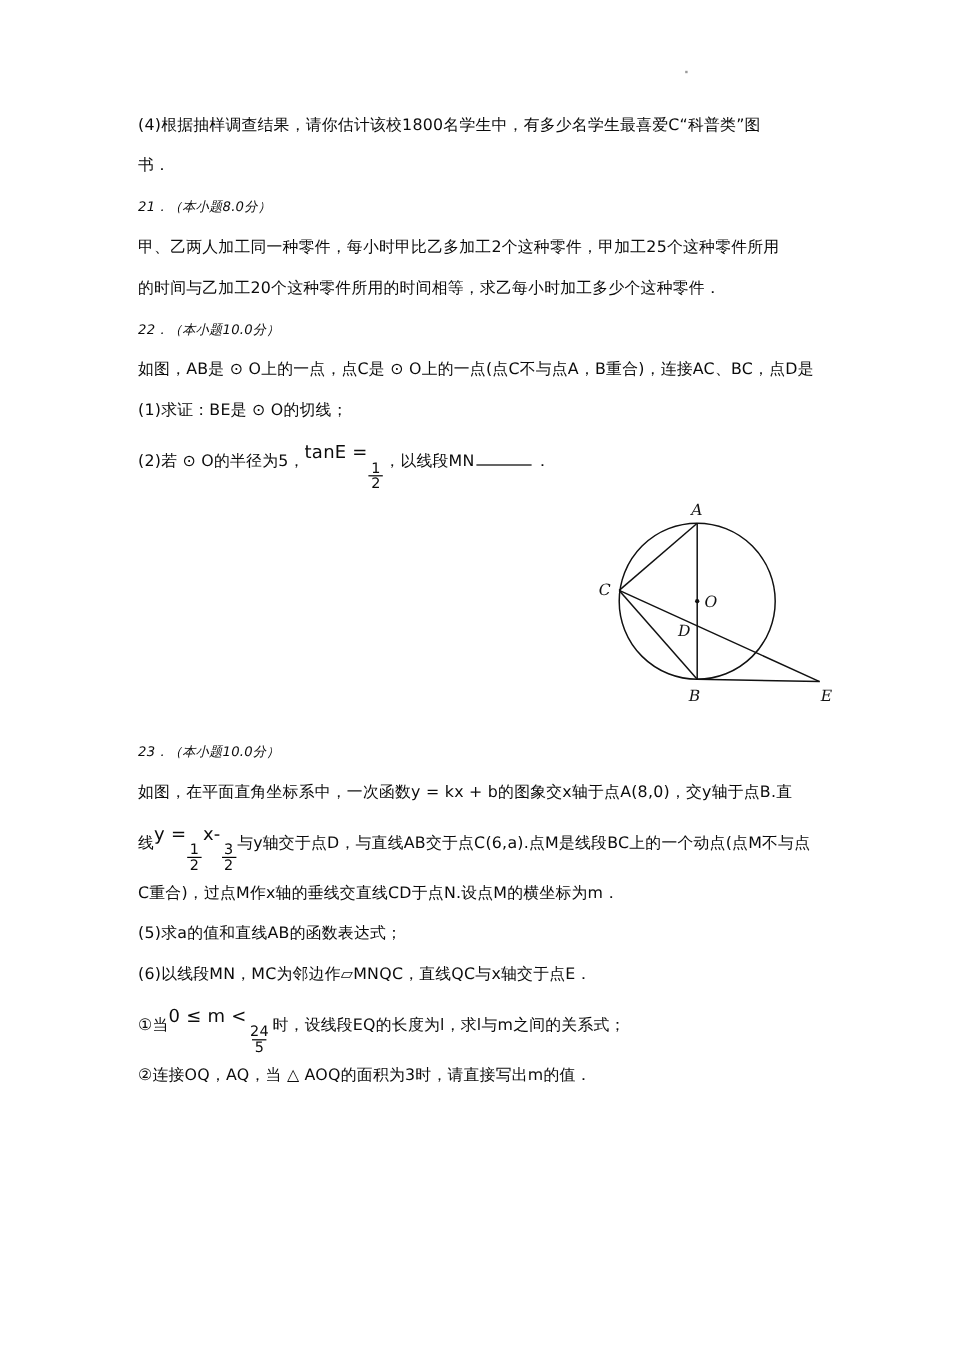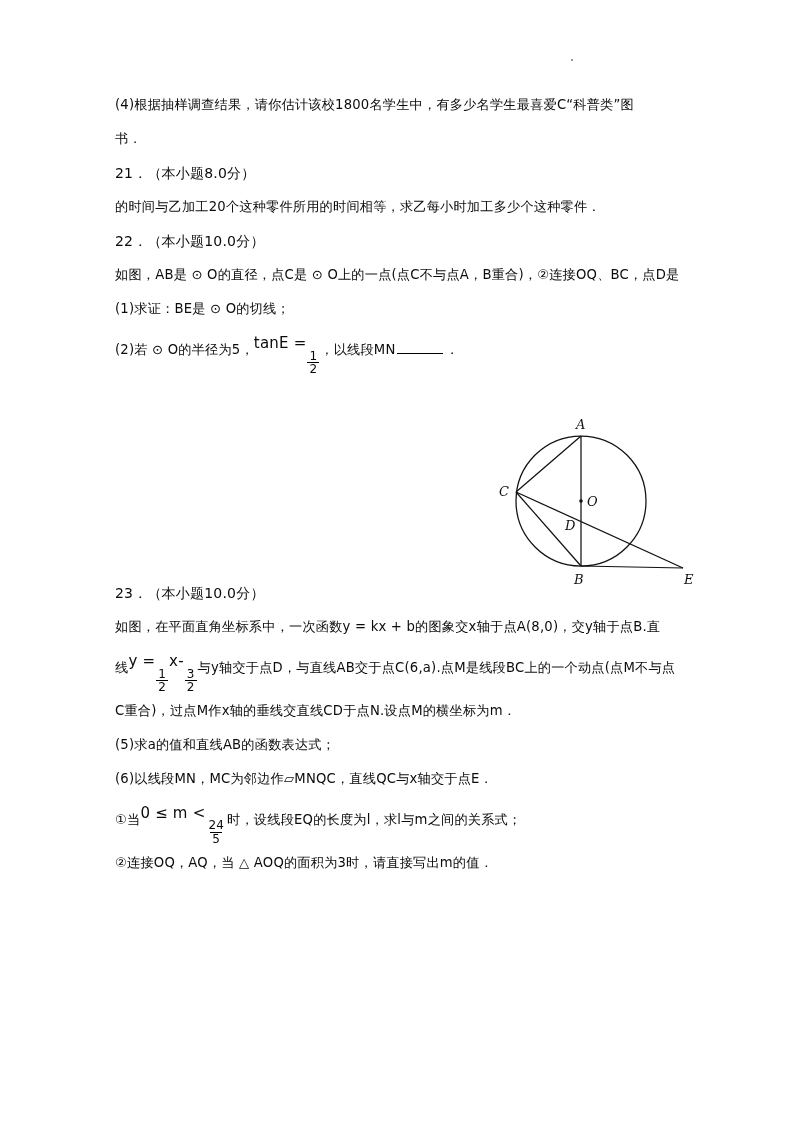"21．（本小题8.0分）" .qhead { font-size: 14px -> 11px; font-style: none -> italic }
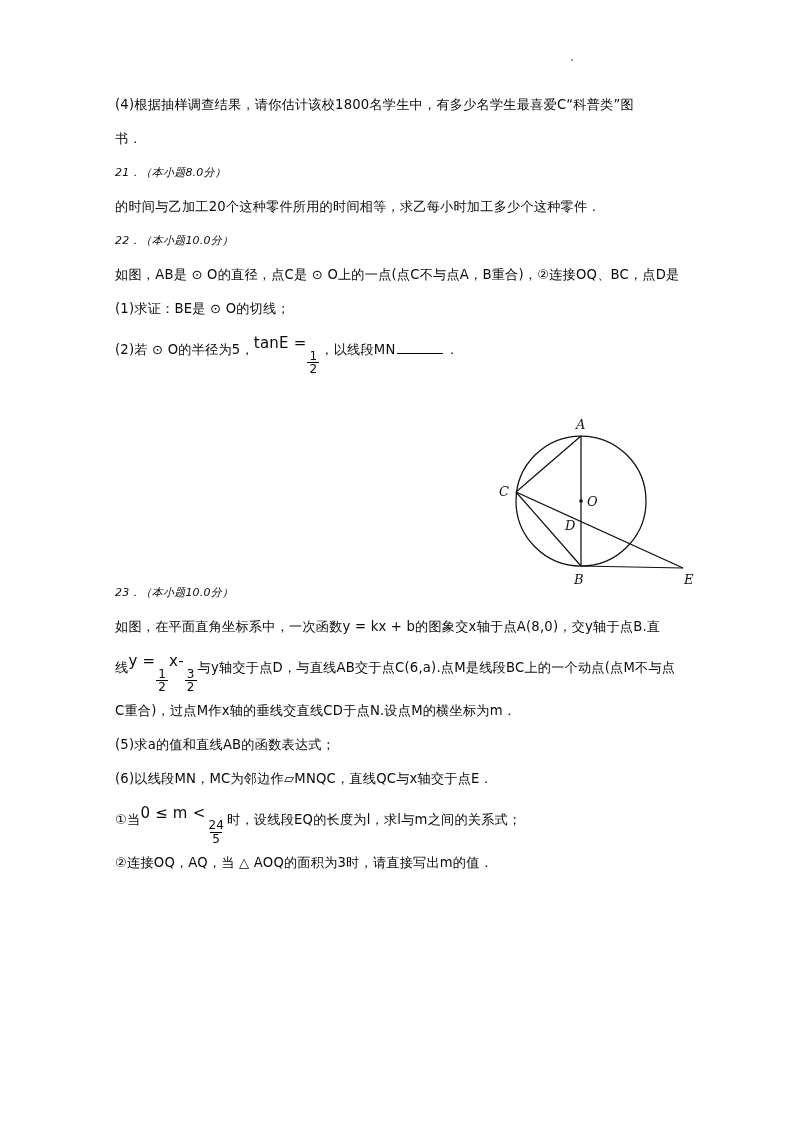"甲、乙两人加工同一种零件，每小时甲比乙多加工2个这种零件，甲加工25个这种零件所" div.line { html: none -> <div>甲、乙两人加工同一种零件，每小时甲比乙多加工2个这种零件，甲加工25个这种零件所用</div> }
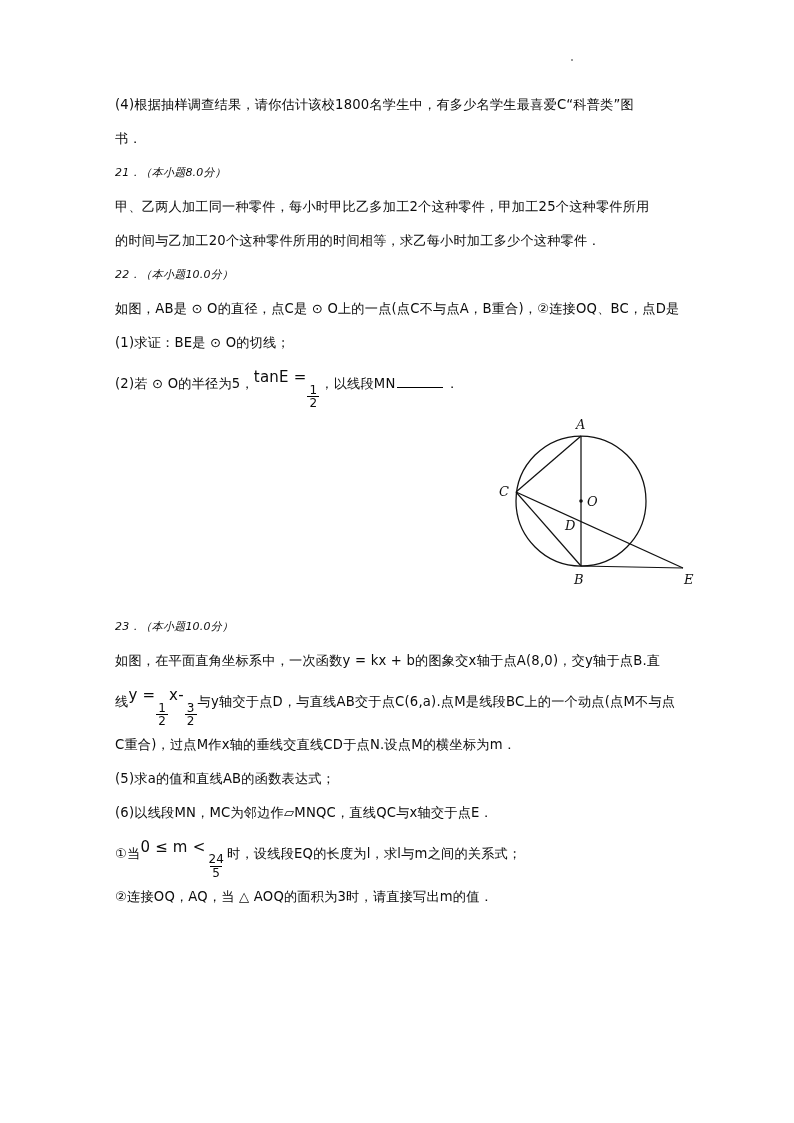"如图，AB是 ⊙ O的直径，点C是 ⊙" div.line { text: O的直径，点C是 ⊙ O上的一点(点C不与点A，B重合)，②连接OQ -> O上的一点，点C是 ⊙ O上的一点(点C不与点A，B重合)，连接AC }
